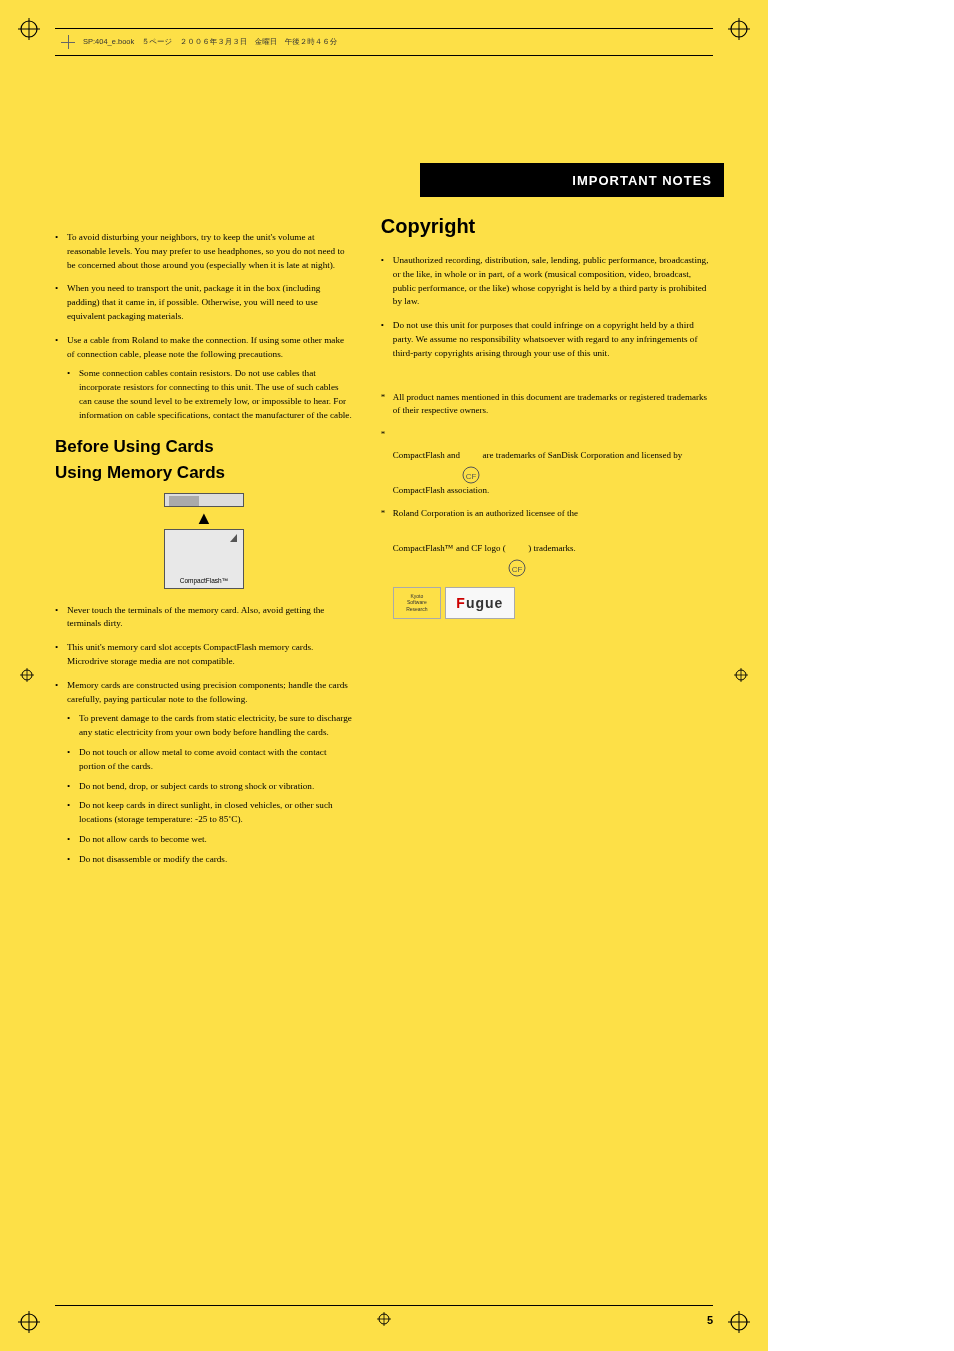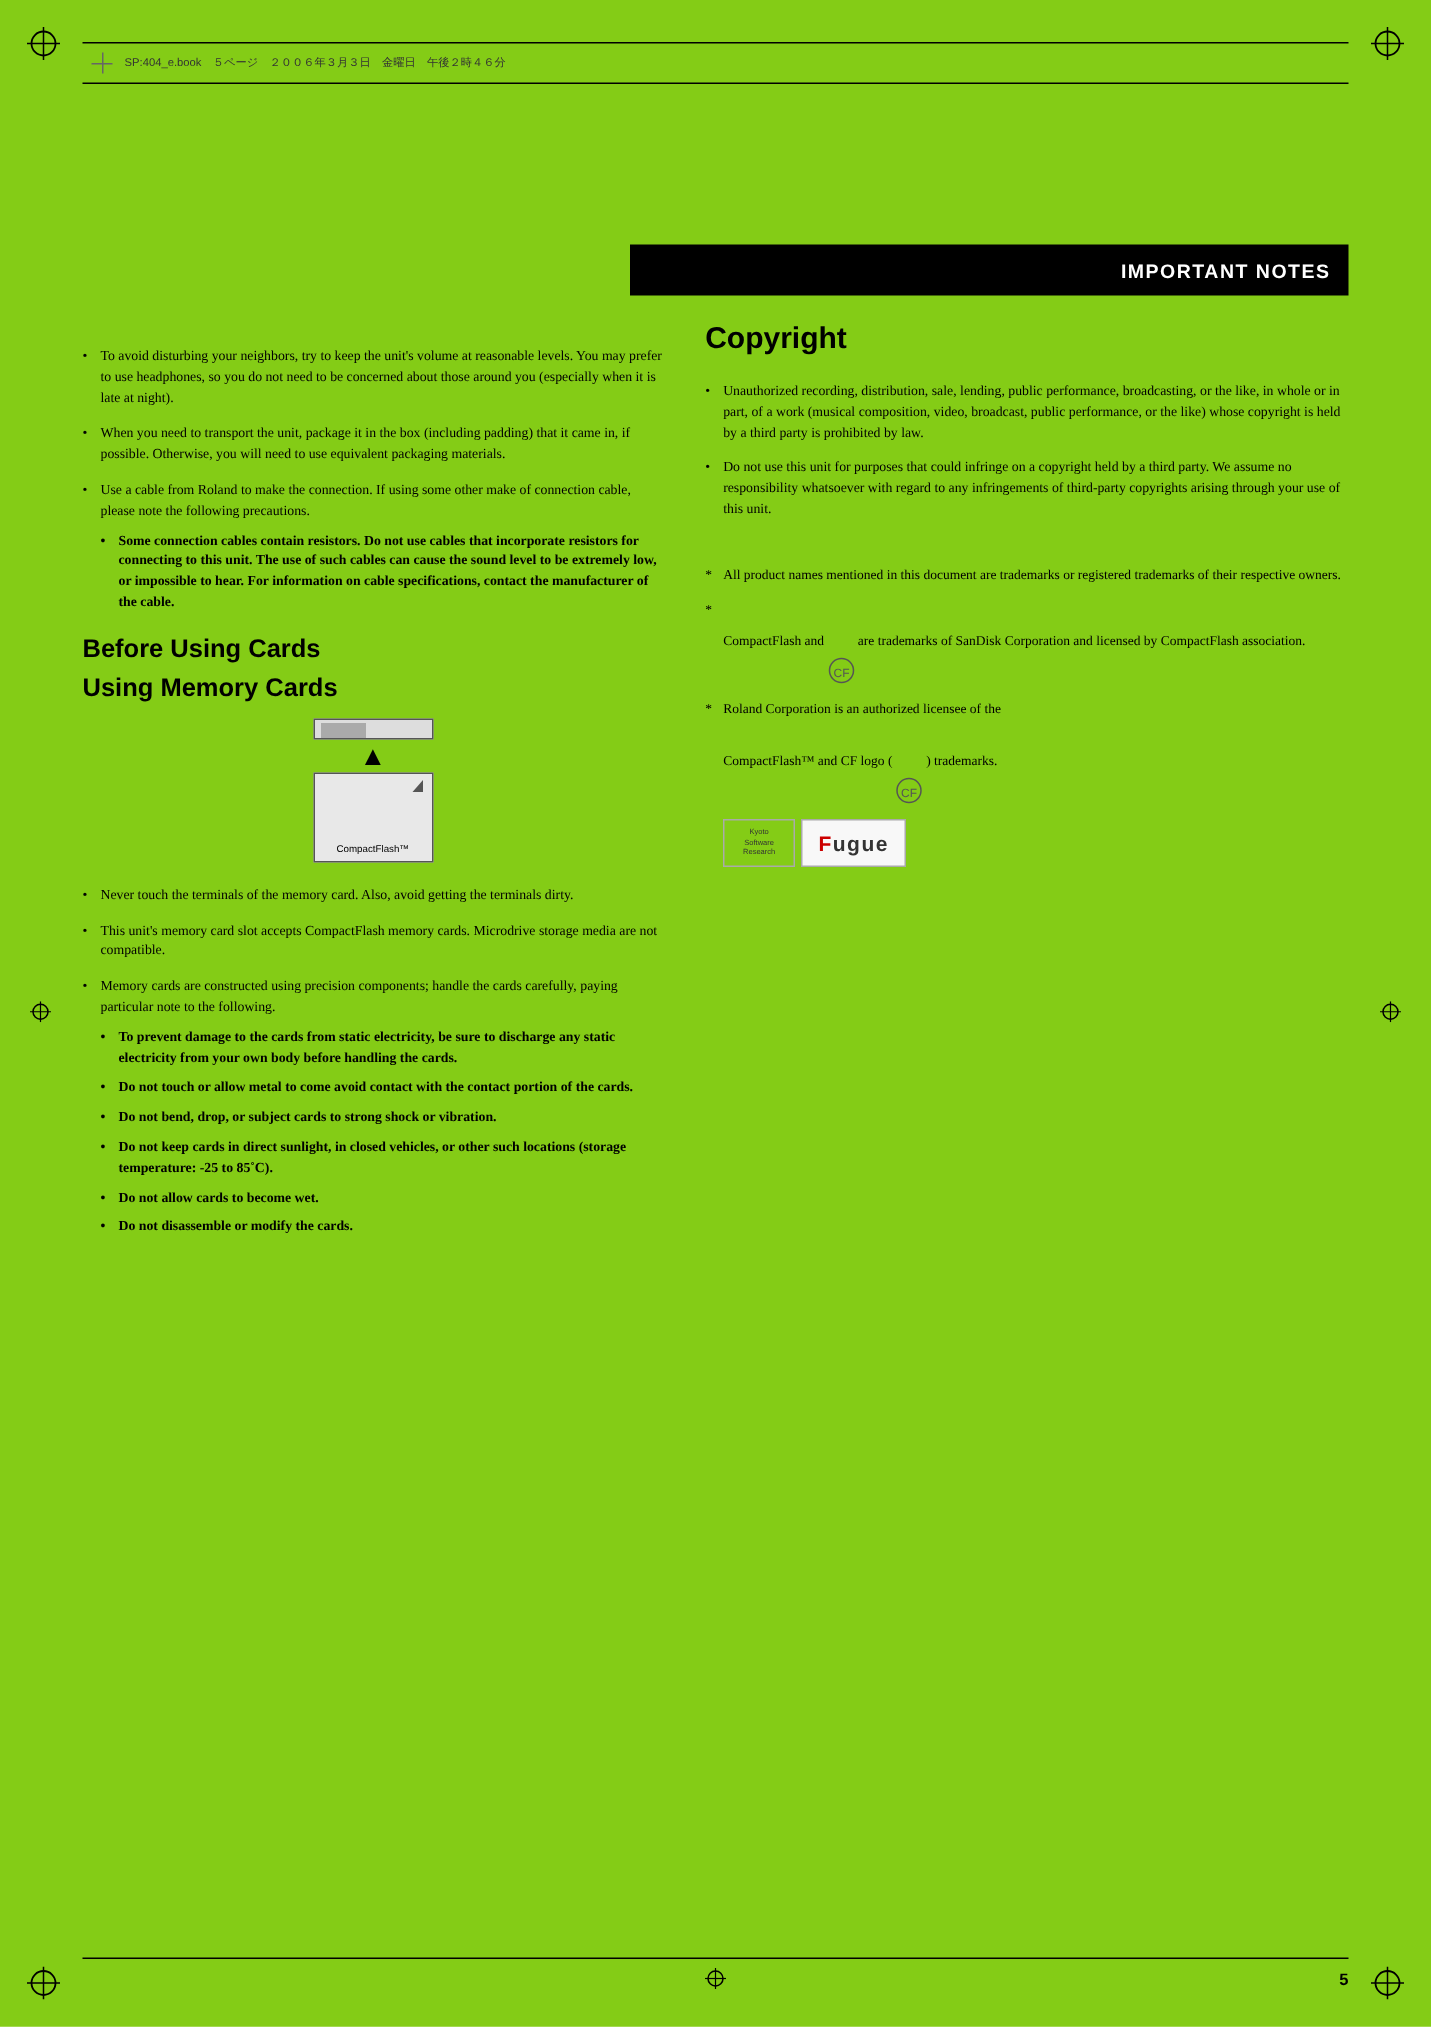"SP:404_e.book ５ページ ２００６年３月３日 金曜日 午後２時４６分" .page { background: #84cc16 -> #fde047; width: 954px -> 768px }
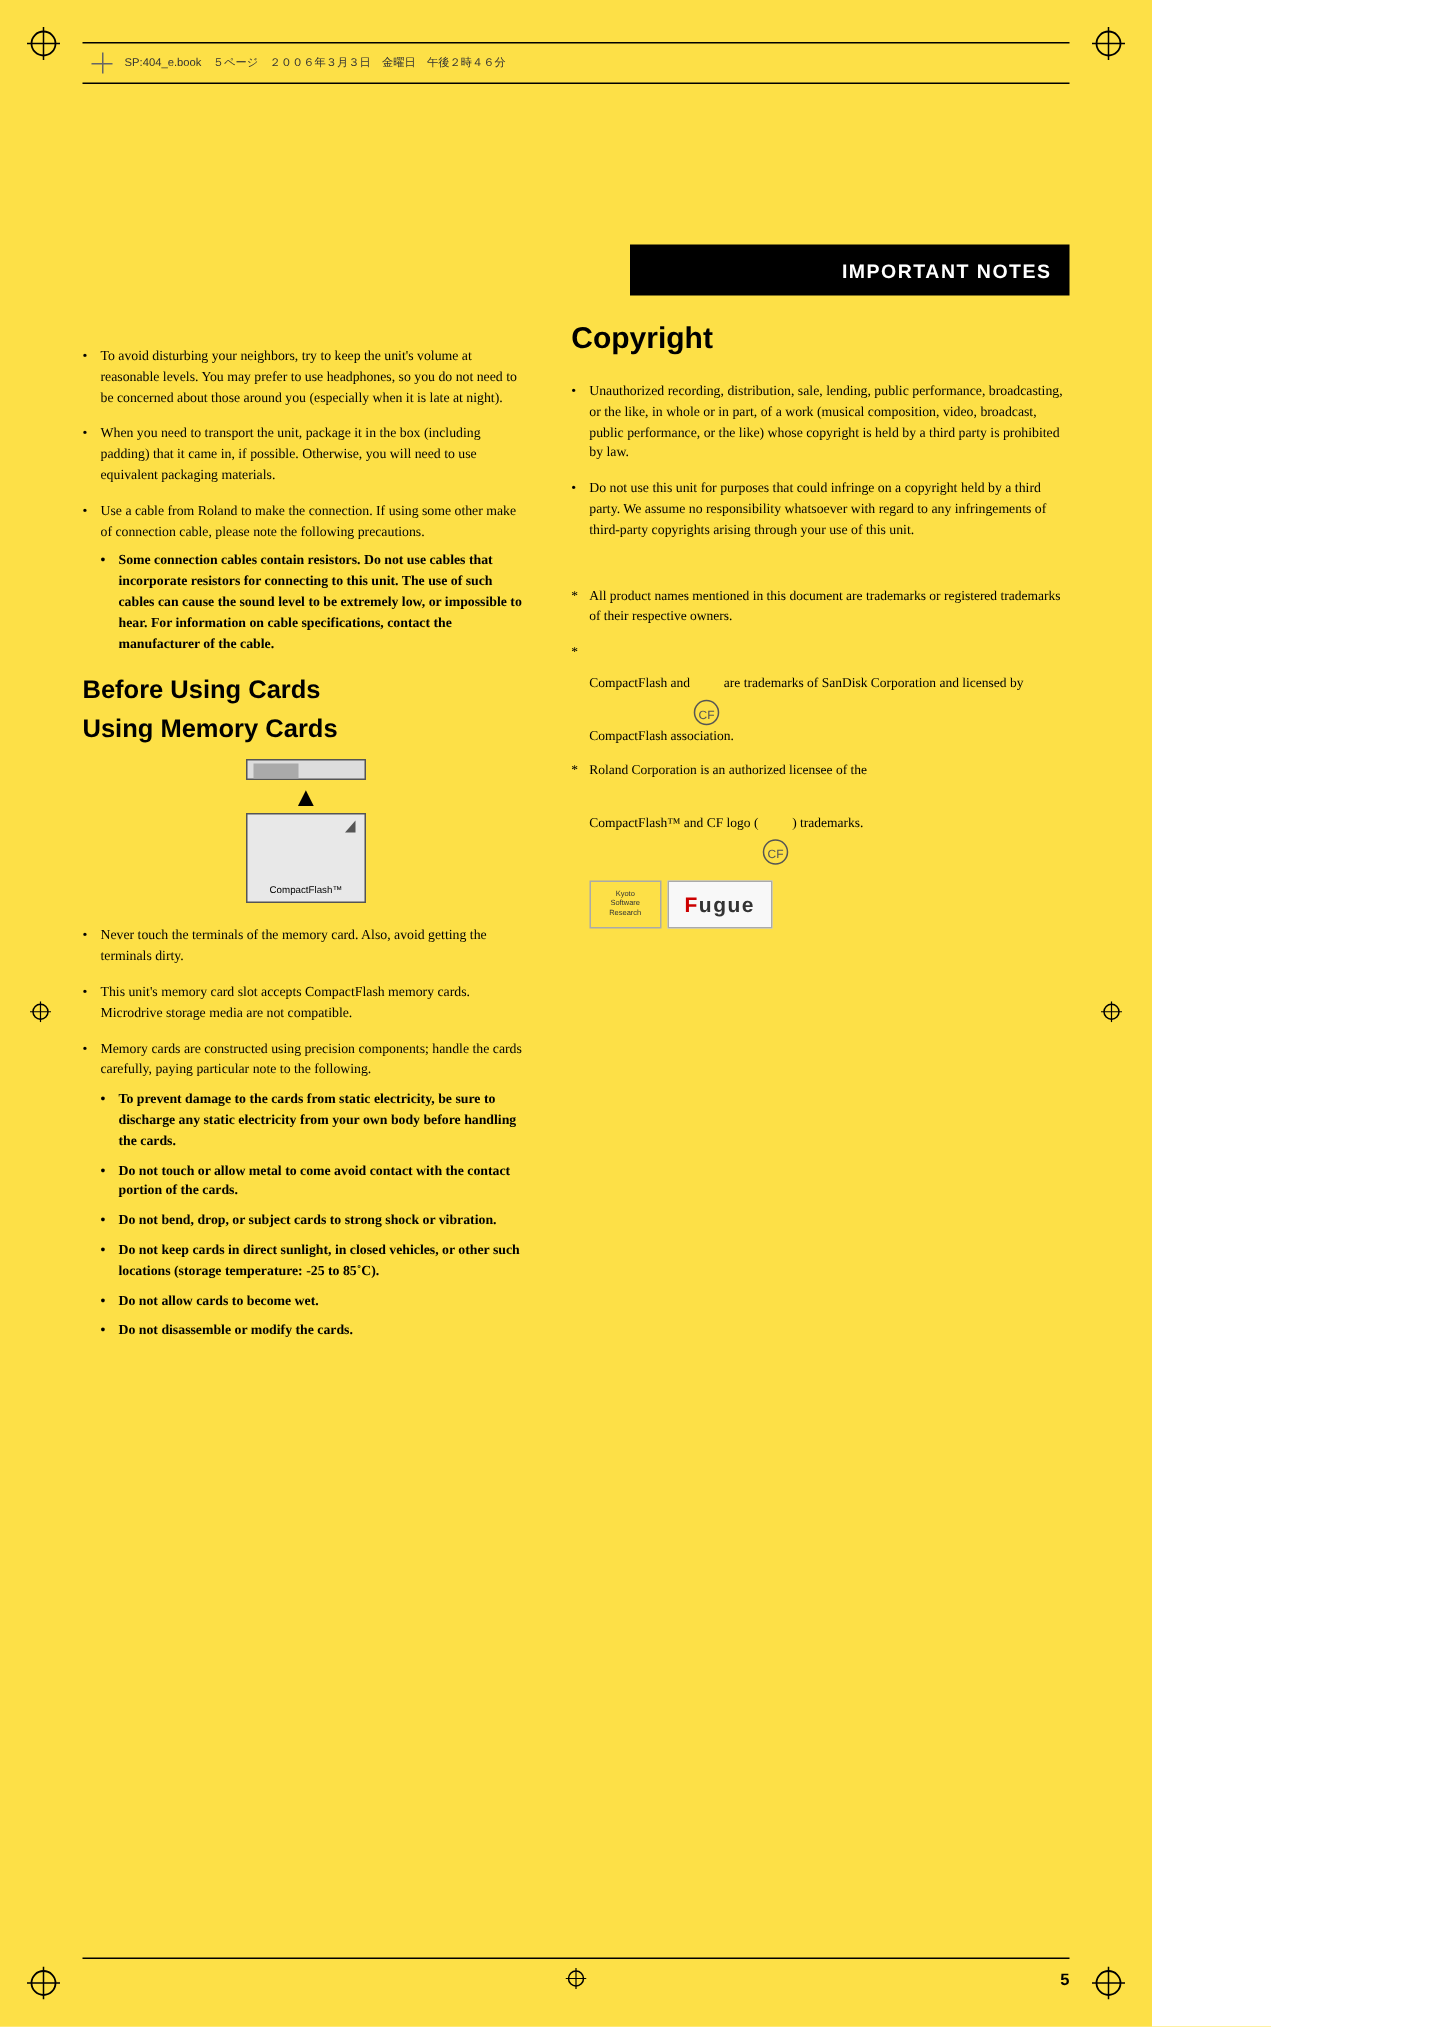"IMPORTANT NOTES" .title-bar { right: 55px -> 44px }
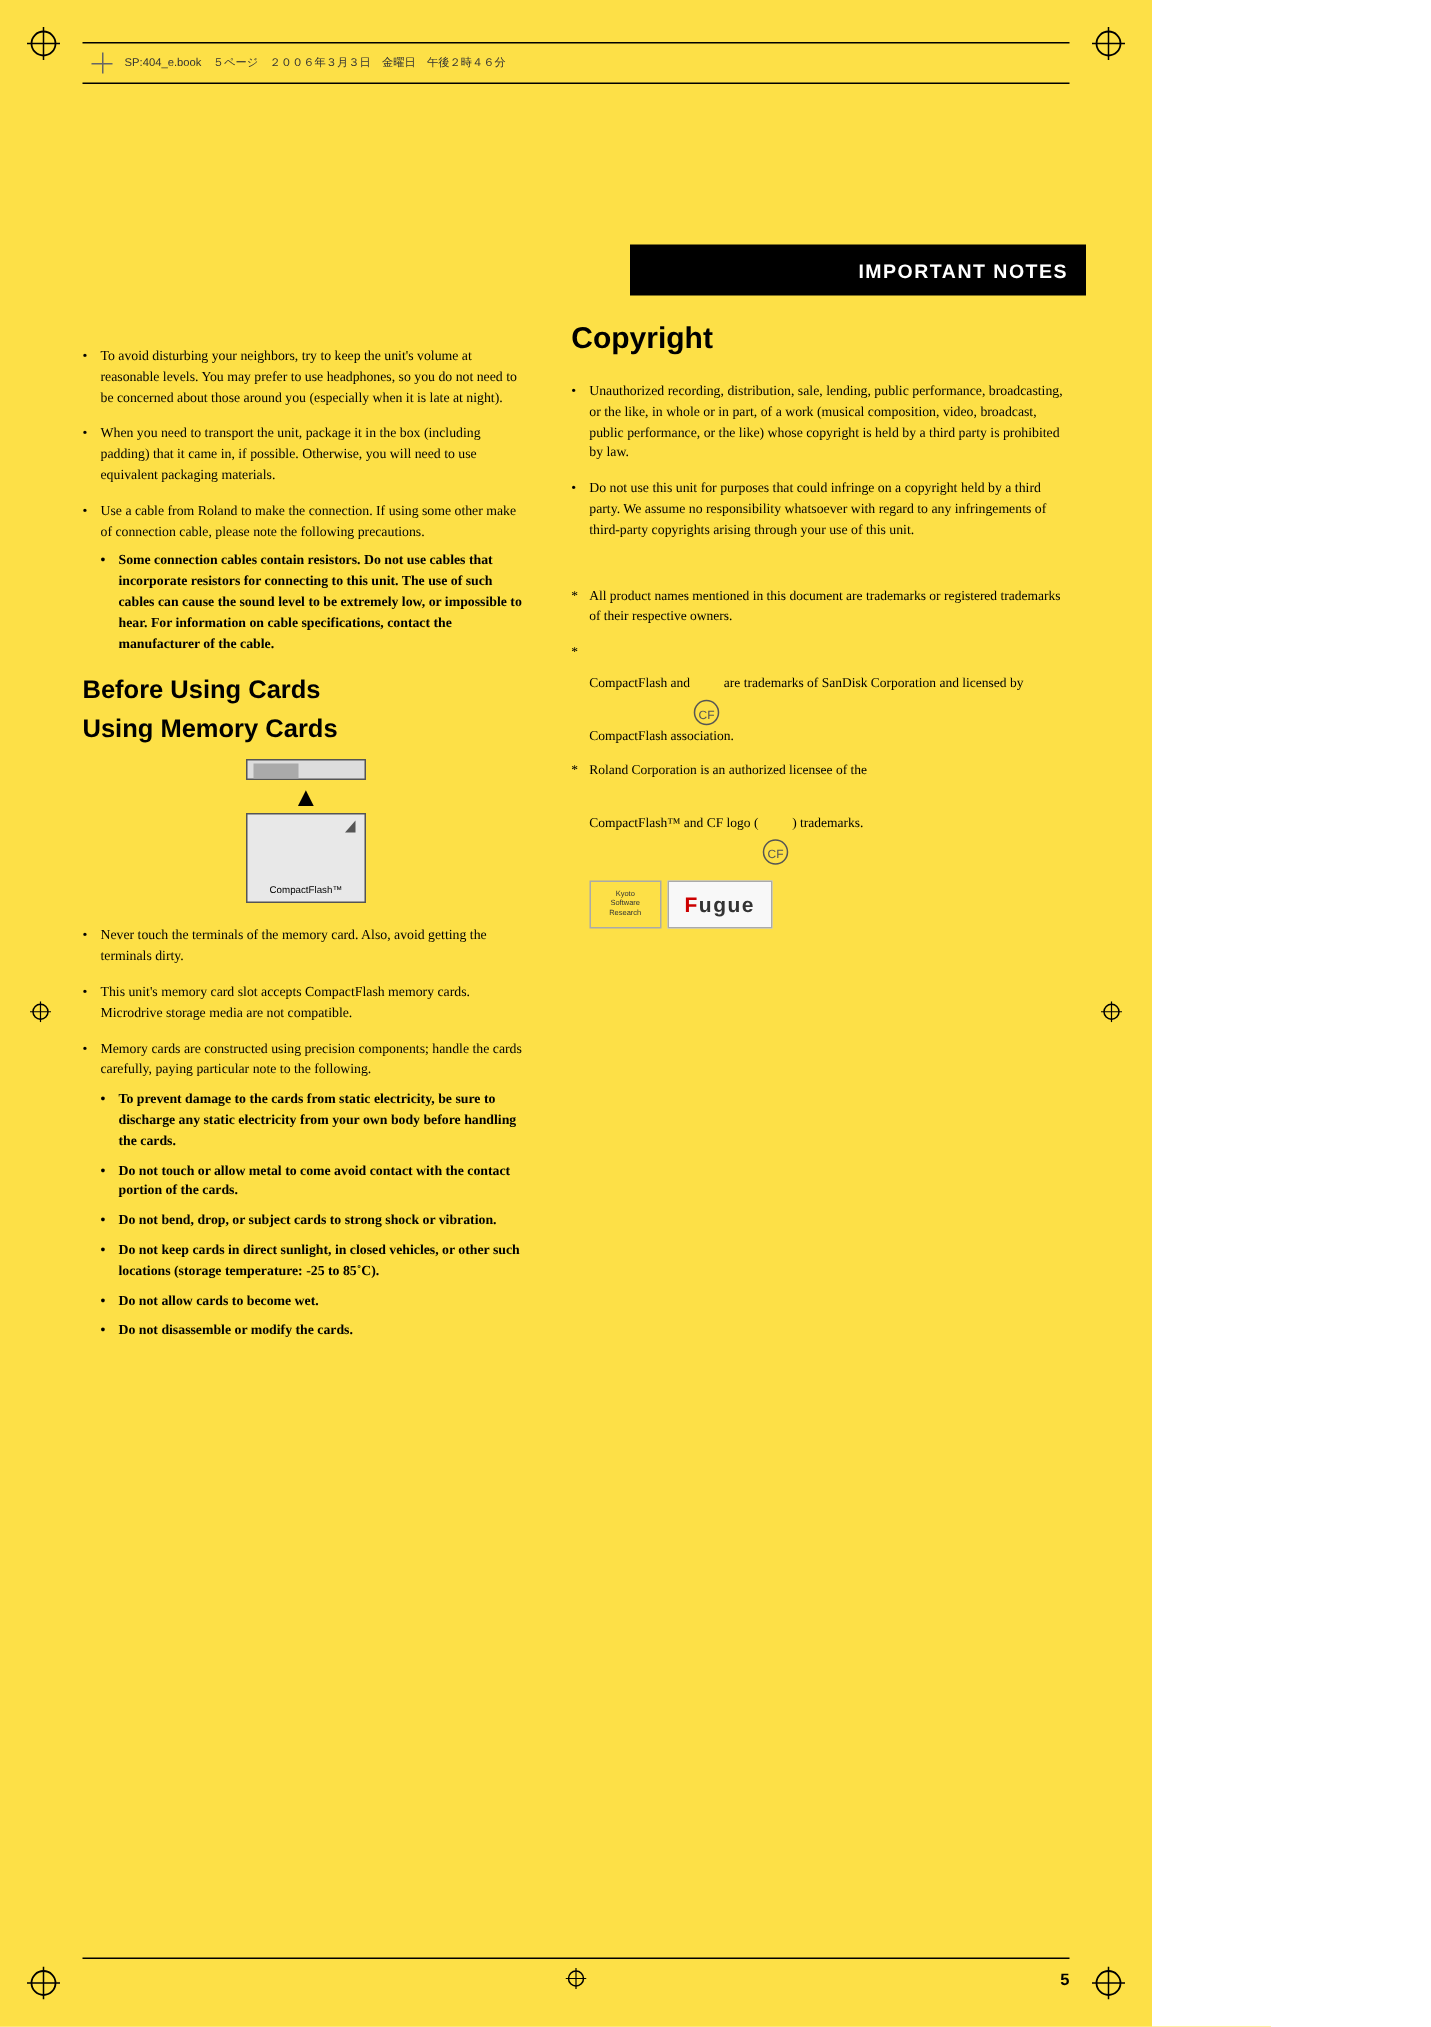"Some connection cables contain" ul.notes-list li ul li { font-weight: bold -> none }
